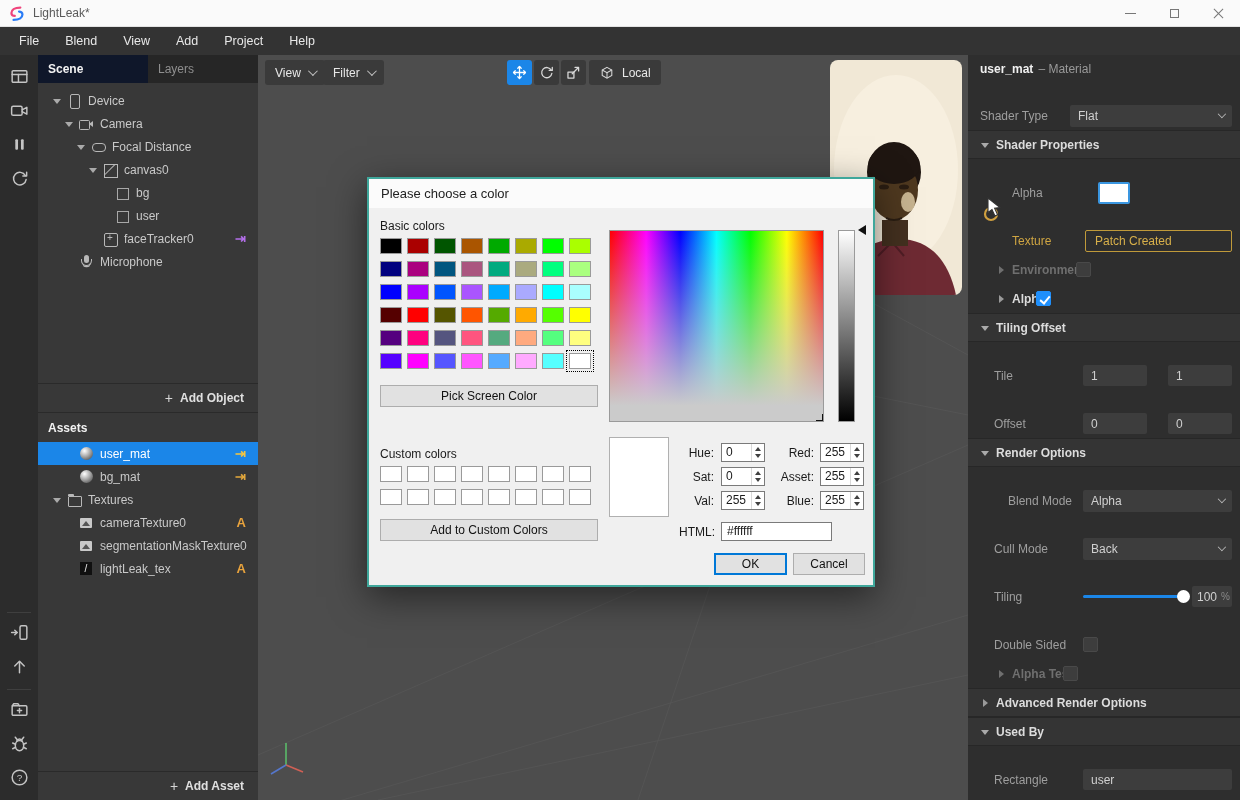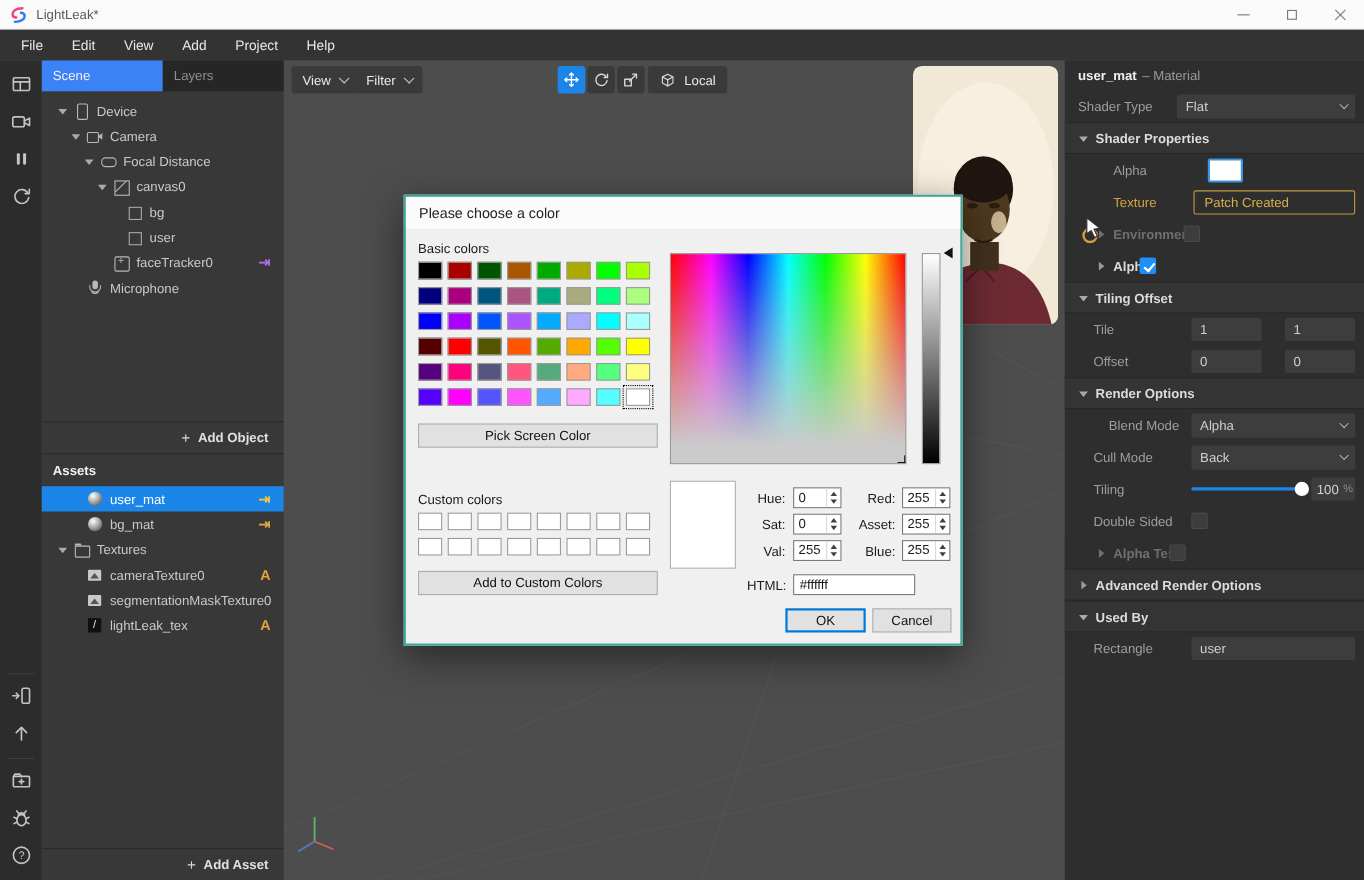"Edit" span.menu-item { text: Edit -> Blend }
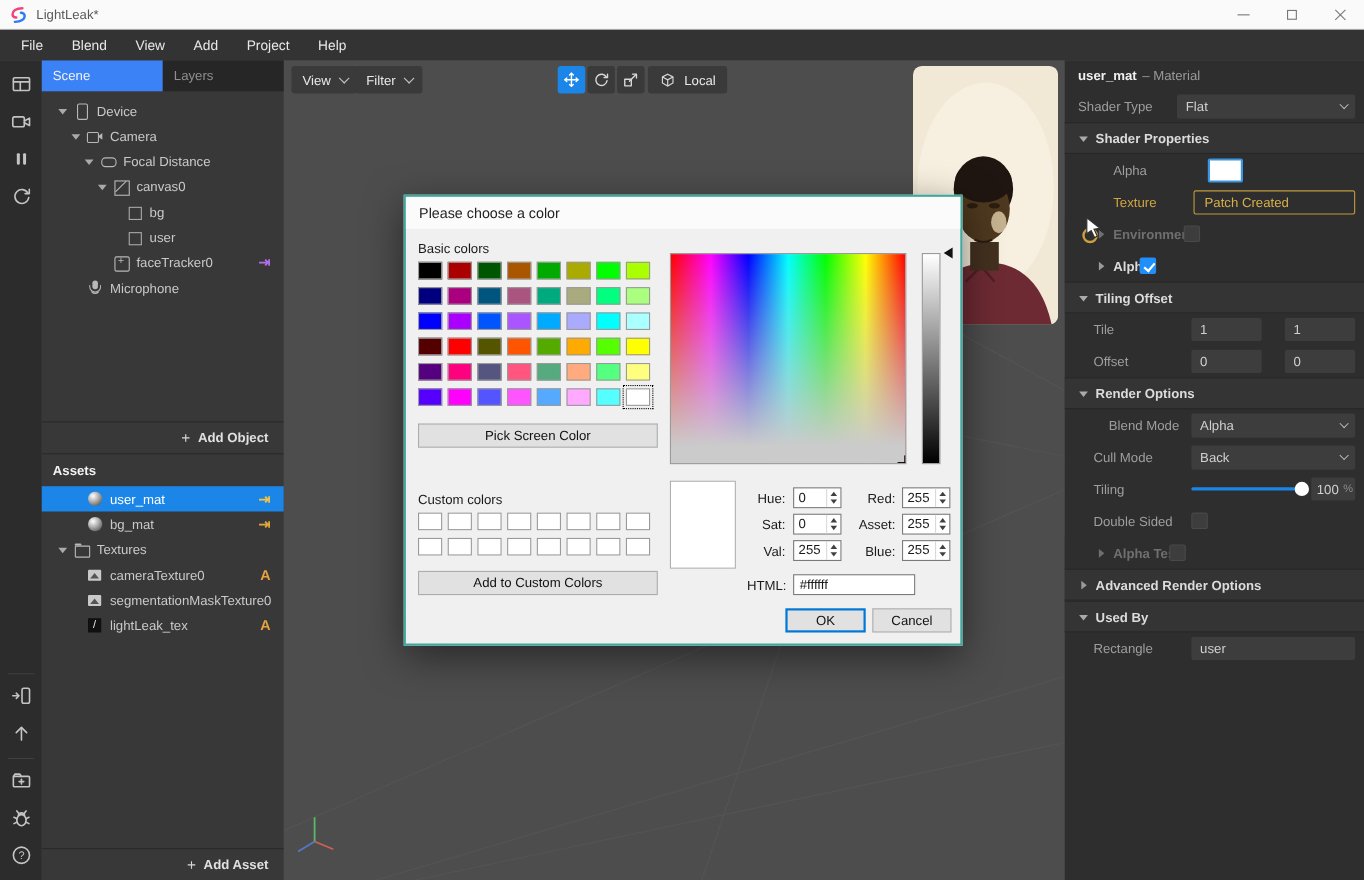"Scene" .tab.active { background: #3b82f6 -> #0f172a; font-weight: normal -> bold }
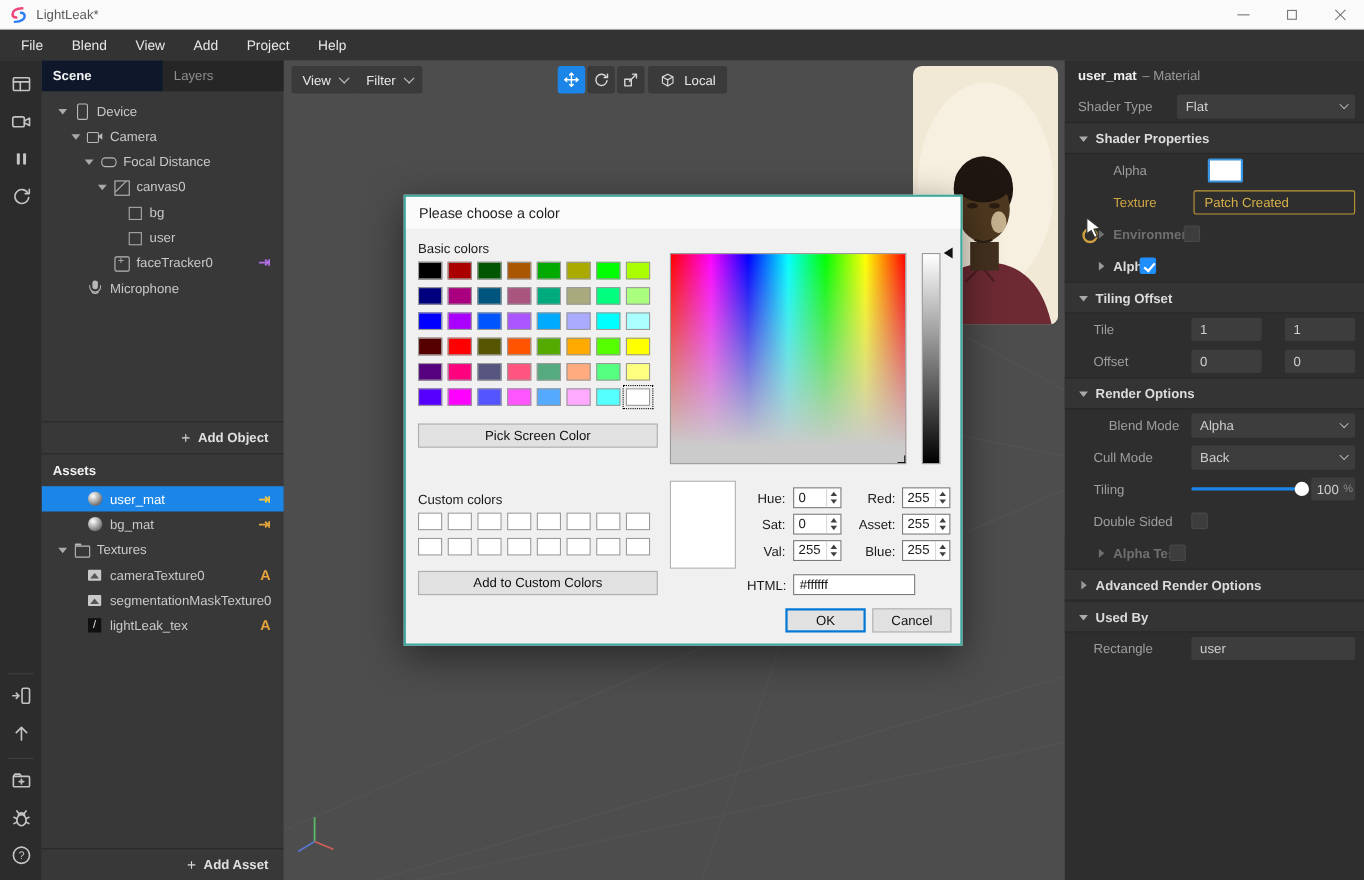"Shader Type" .insp-row { margin-top: none -> 19px }
